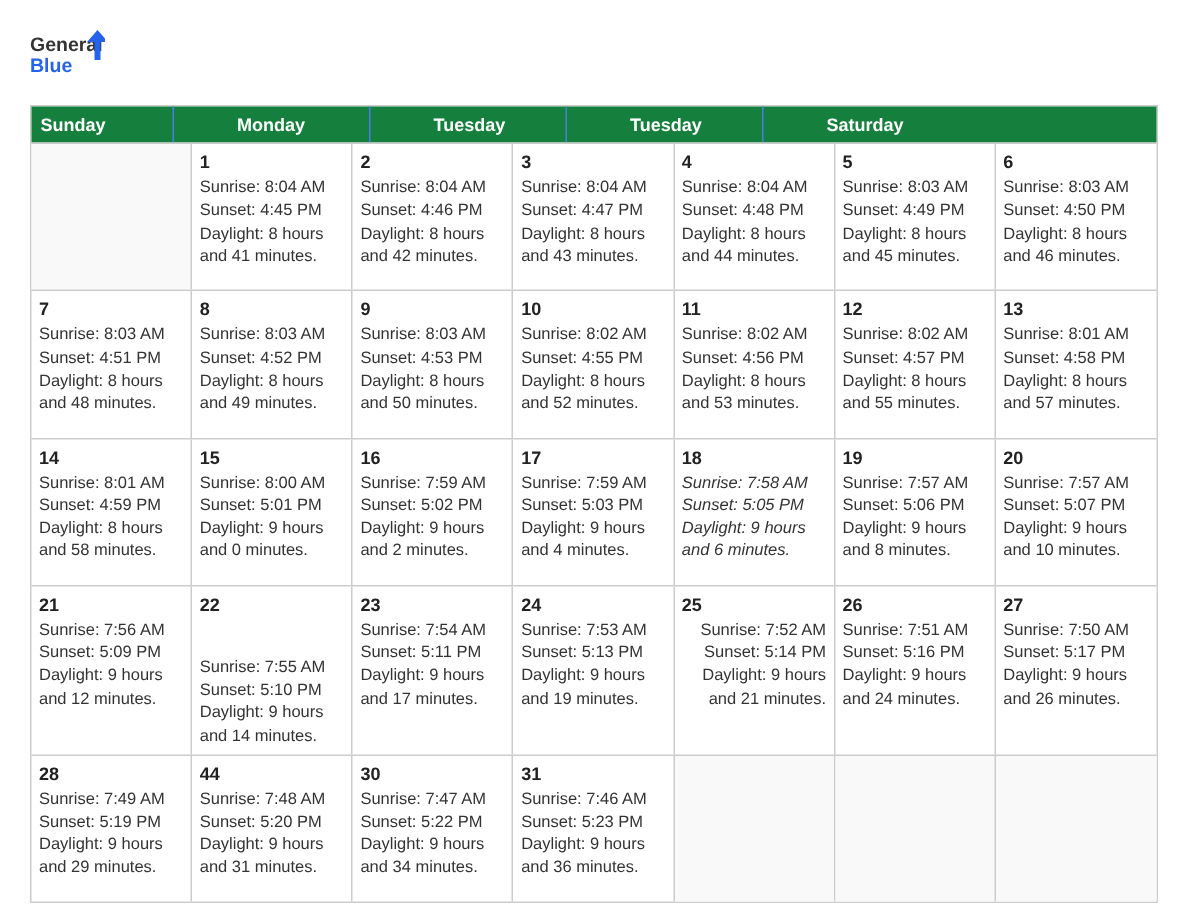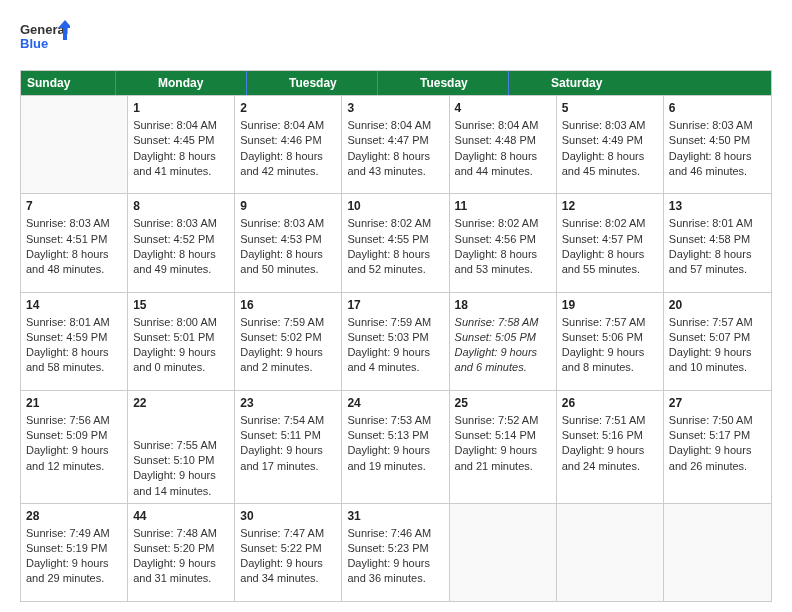"Sunrise: 7:52 AM" div.day-info { text-align: none -> right }
